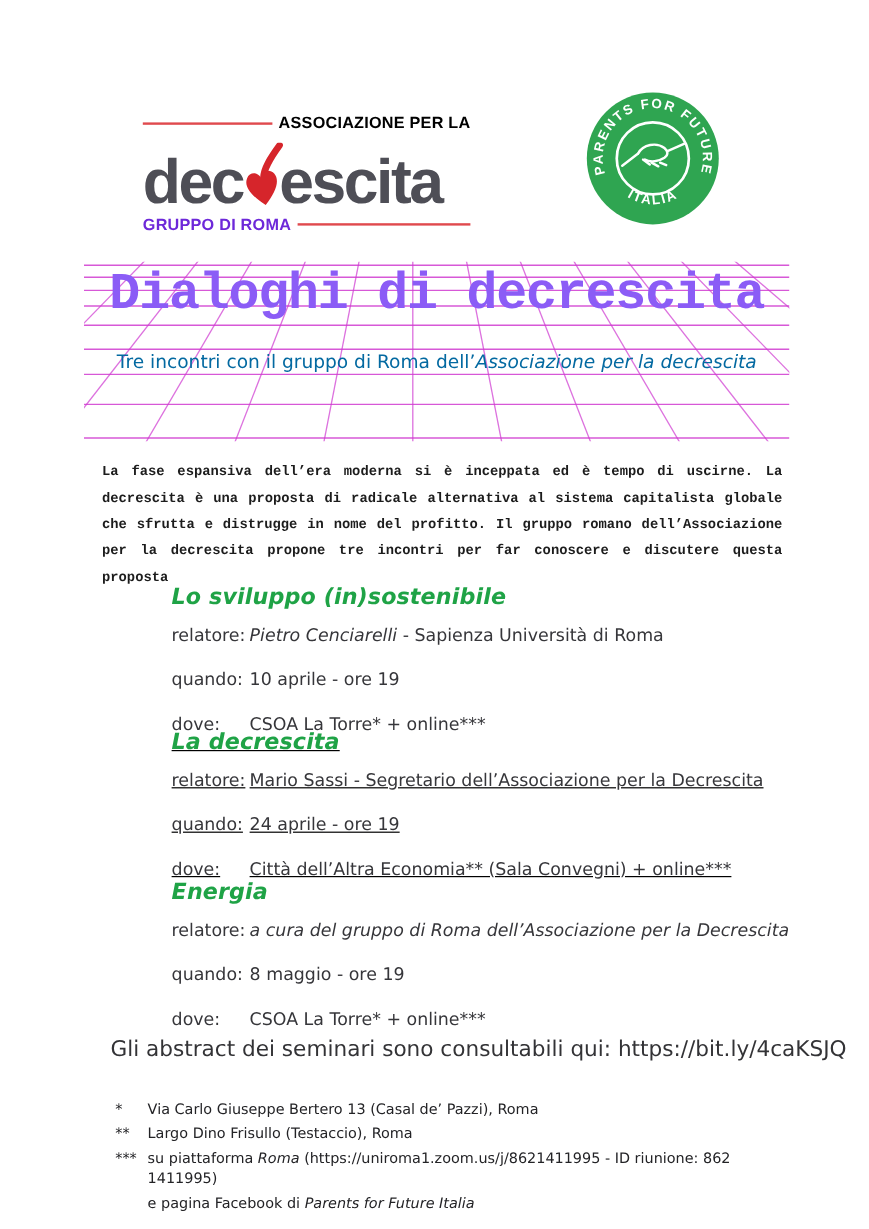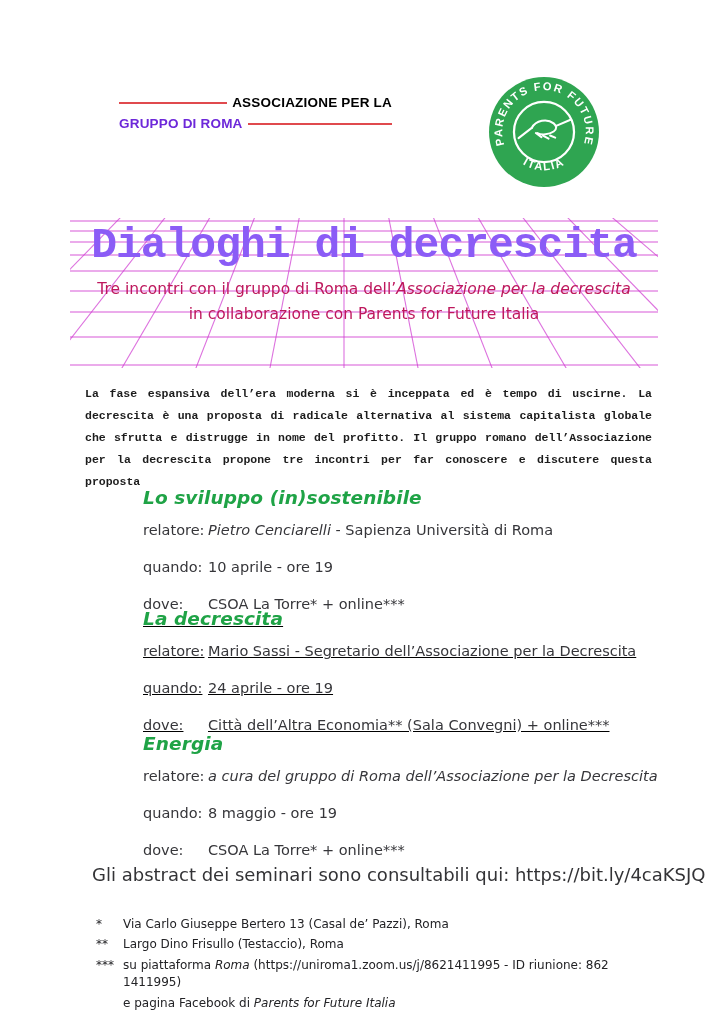"dec" div.wordmark { html: none -> <div> <span>dec</span> <span> <svg> <path></path> <path></path> </svg> </span> <span>escita</span> </div> }
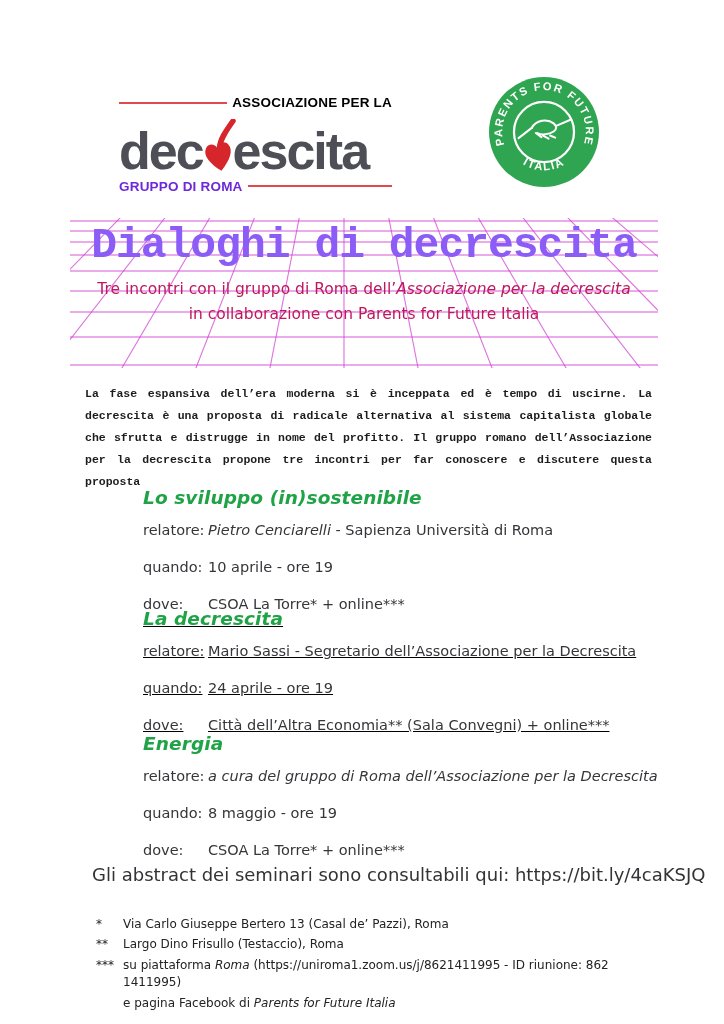"Tre incontri con il gruppo" .band-sub { color: #be185d -> #0369a1; margin-top: 9px -> 22px }
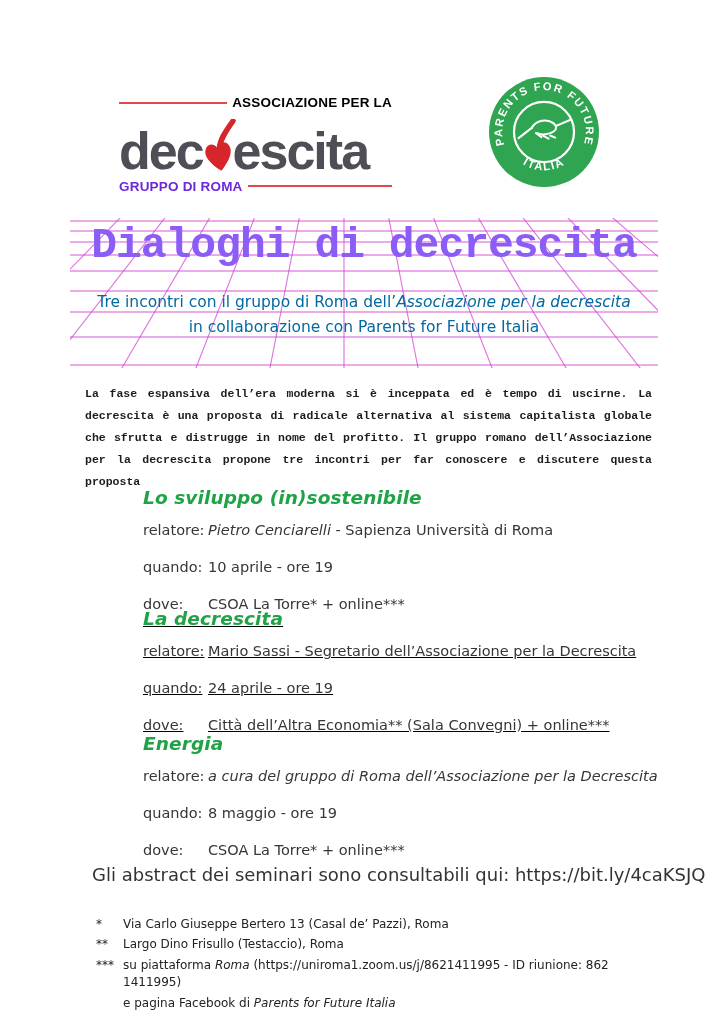"in collaborazione con Parents for" div { html: <div>in collaborazione con Parents for Future Italia</div> -> none }
